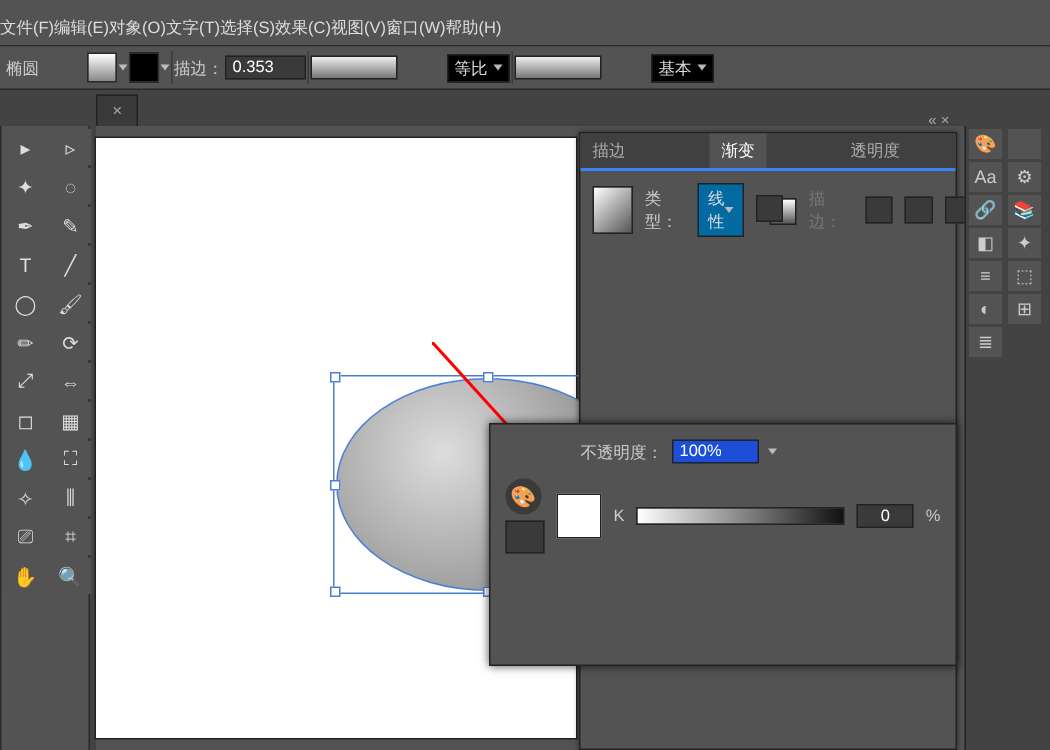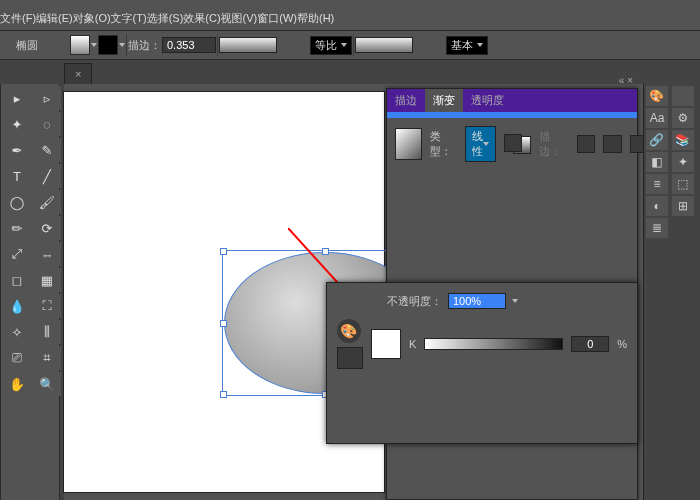"椭圆" .ctrlbar { padding: 0 16px -> 0 4px }
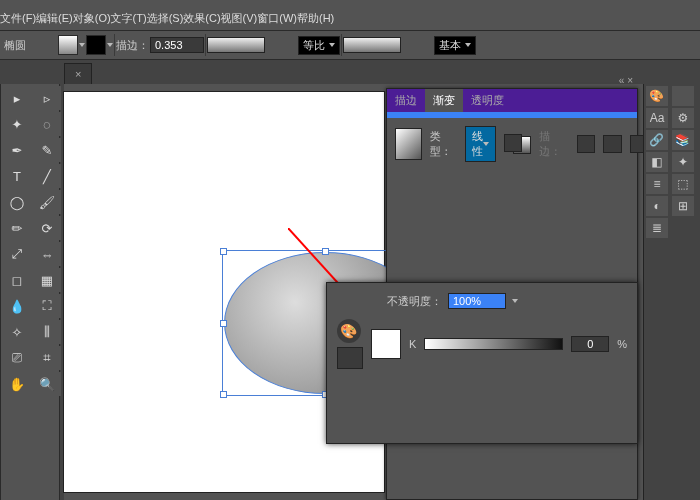"描边" .panel-tabs { background: #4c1d95 -> #404040; border-bottom: 6px solid #3b82f6 -> 2px solid #3b82f6; gap: none -> 48px }
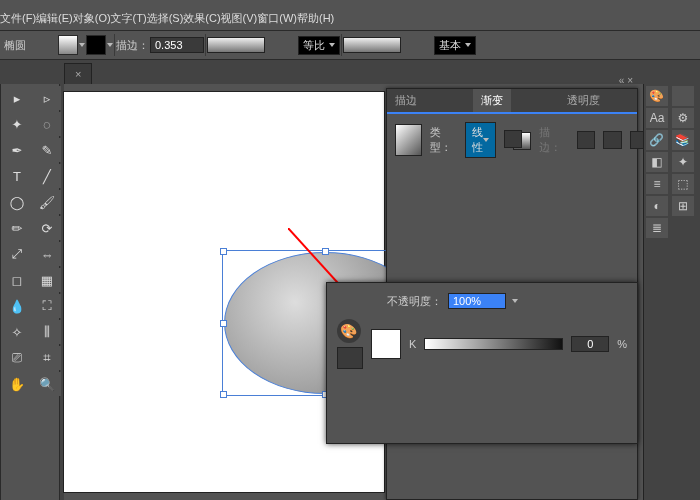"100%" .po-field { background: #3b82f6 -> #1d4ed8 }
